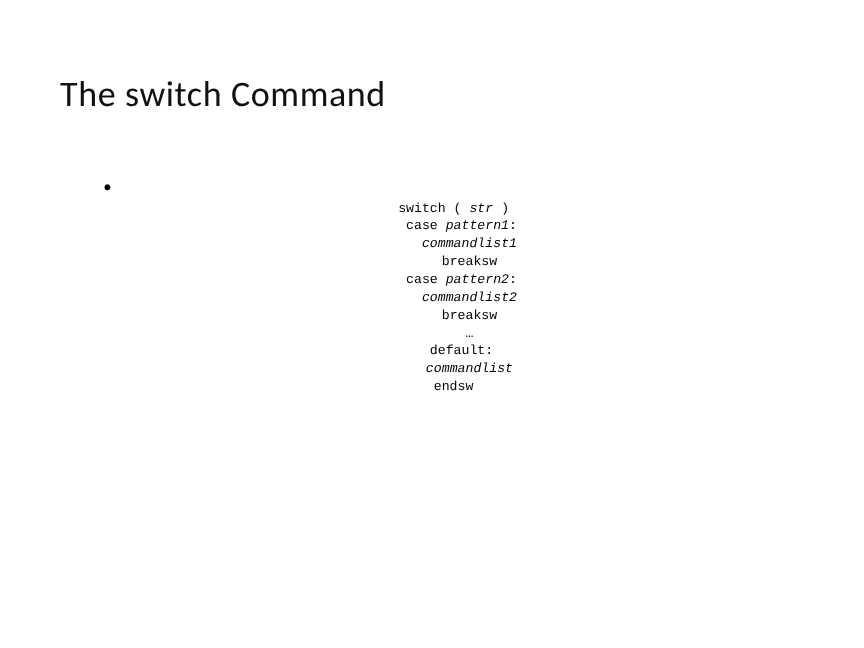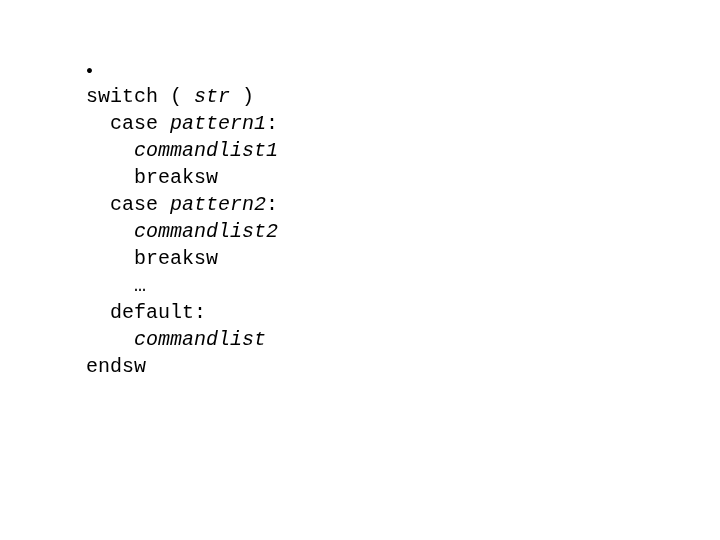"The switch Command" h1.title { html: none -> <h1>The switch Command</h1> }
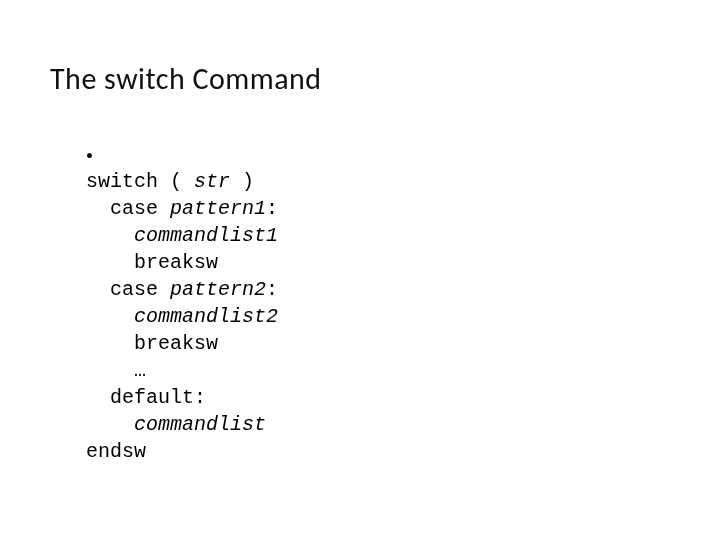"switch ( str ) case" .code { font-size: 20px -> 11px; text-align: none -> center }
